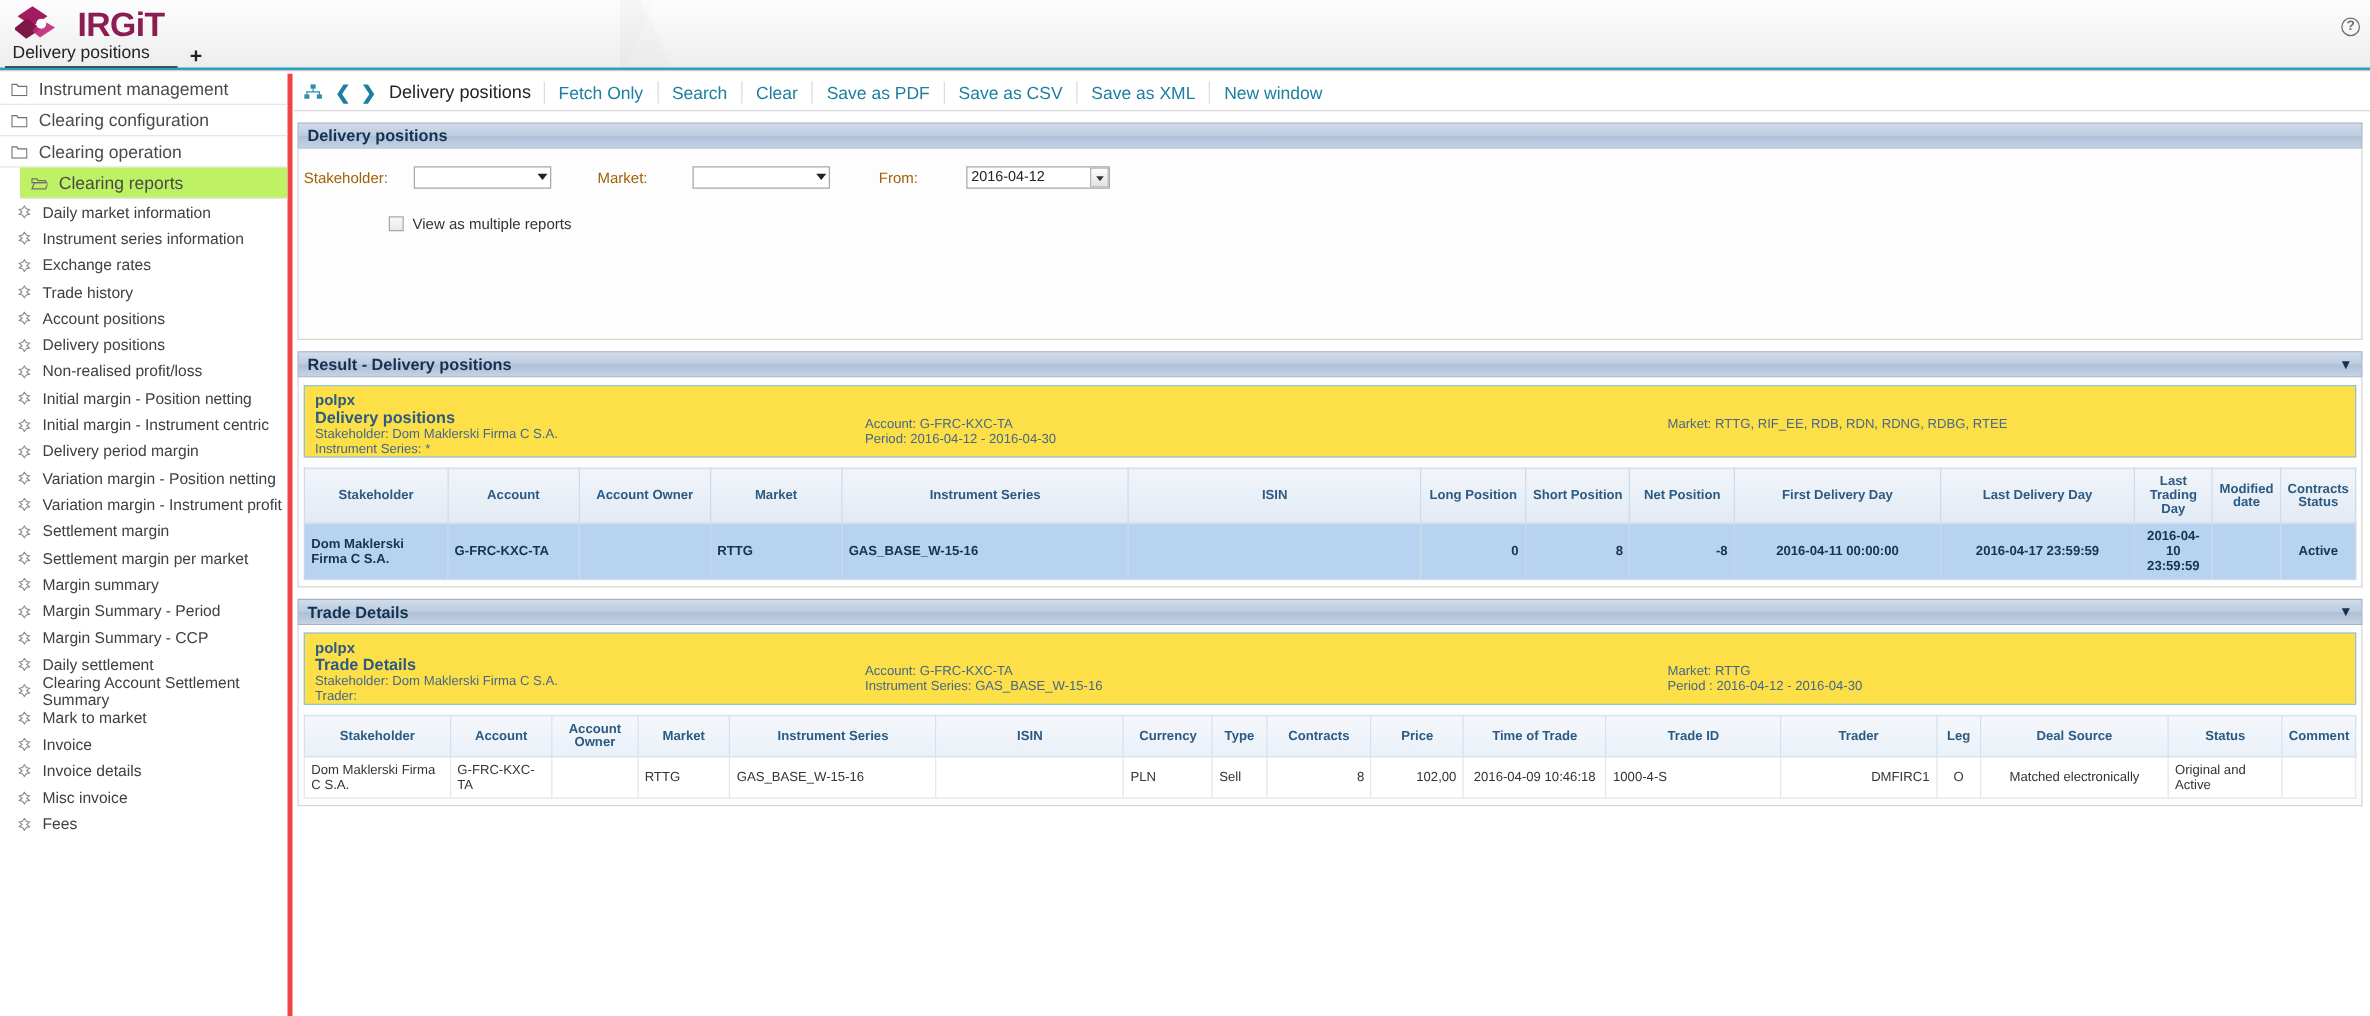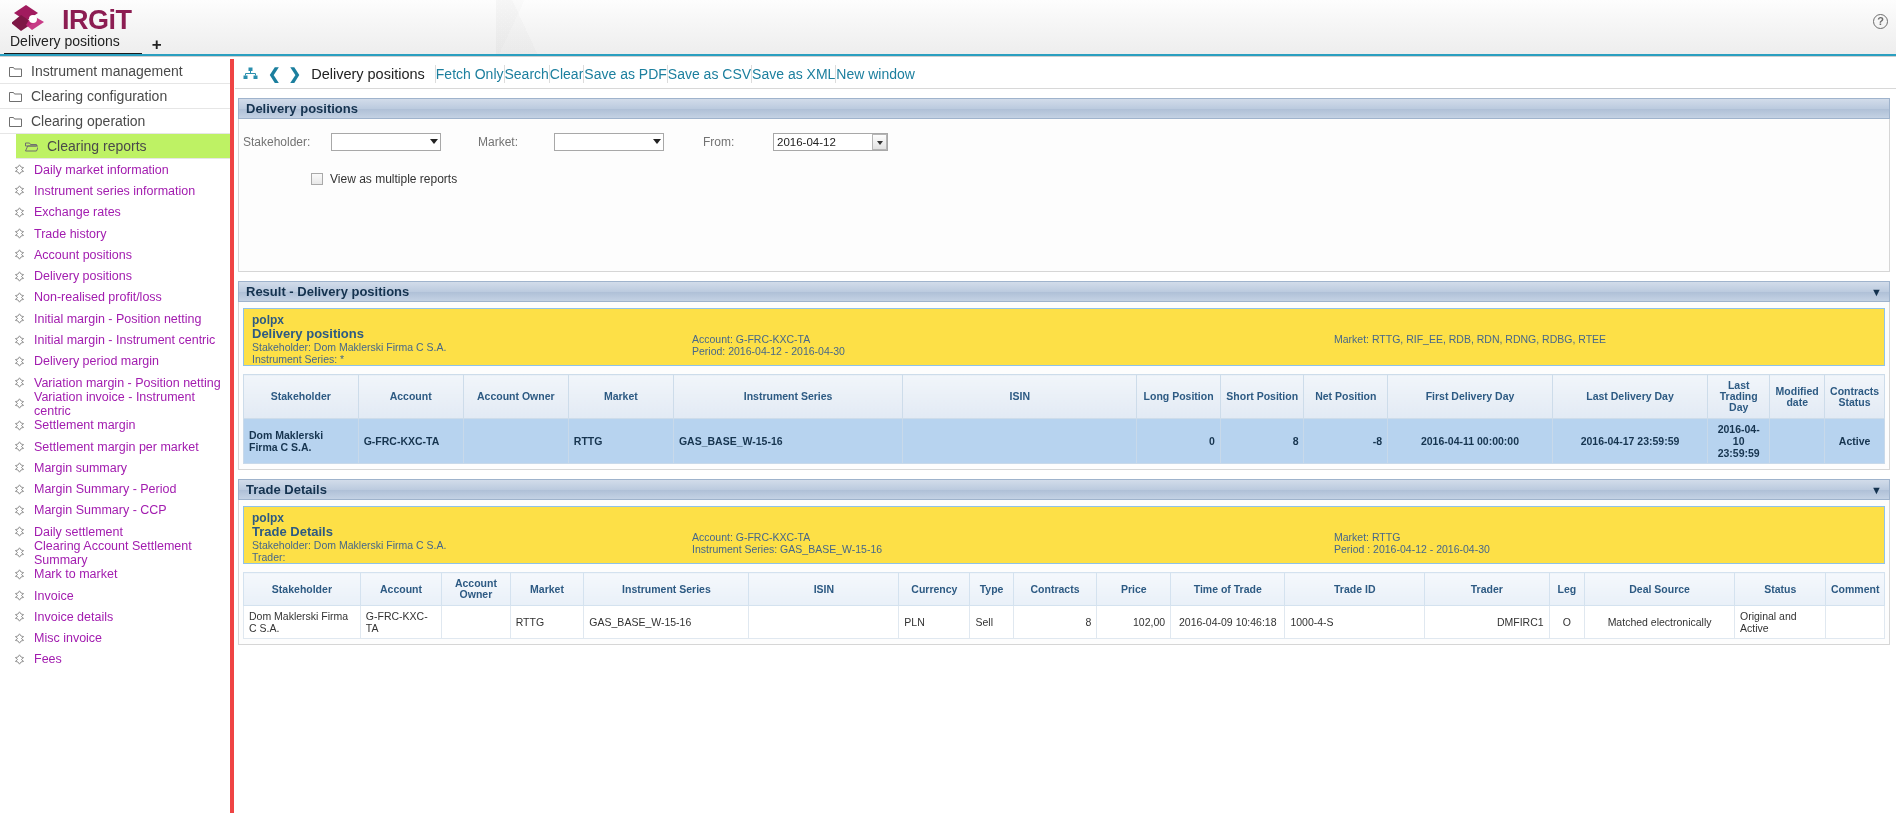"Fetch Only" .cmd-link { padding: 1px 0 -> 1px 11px }
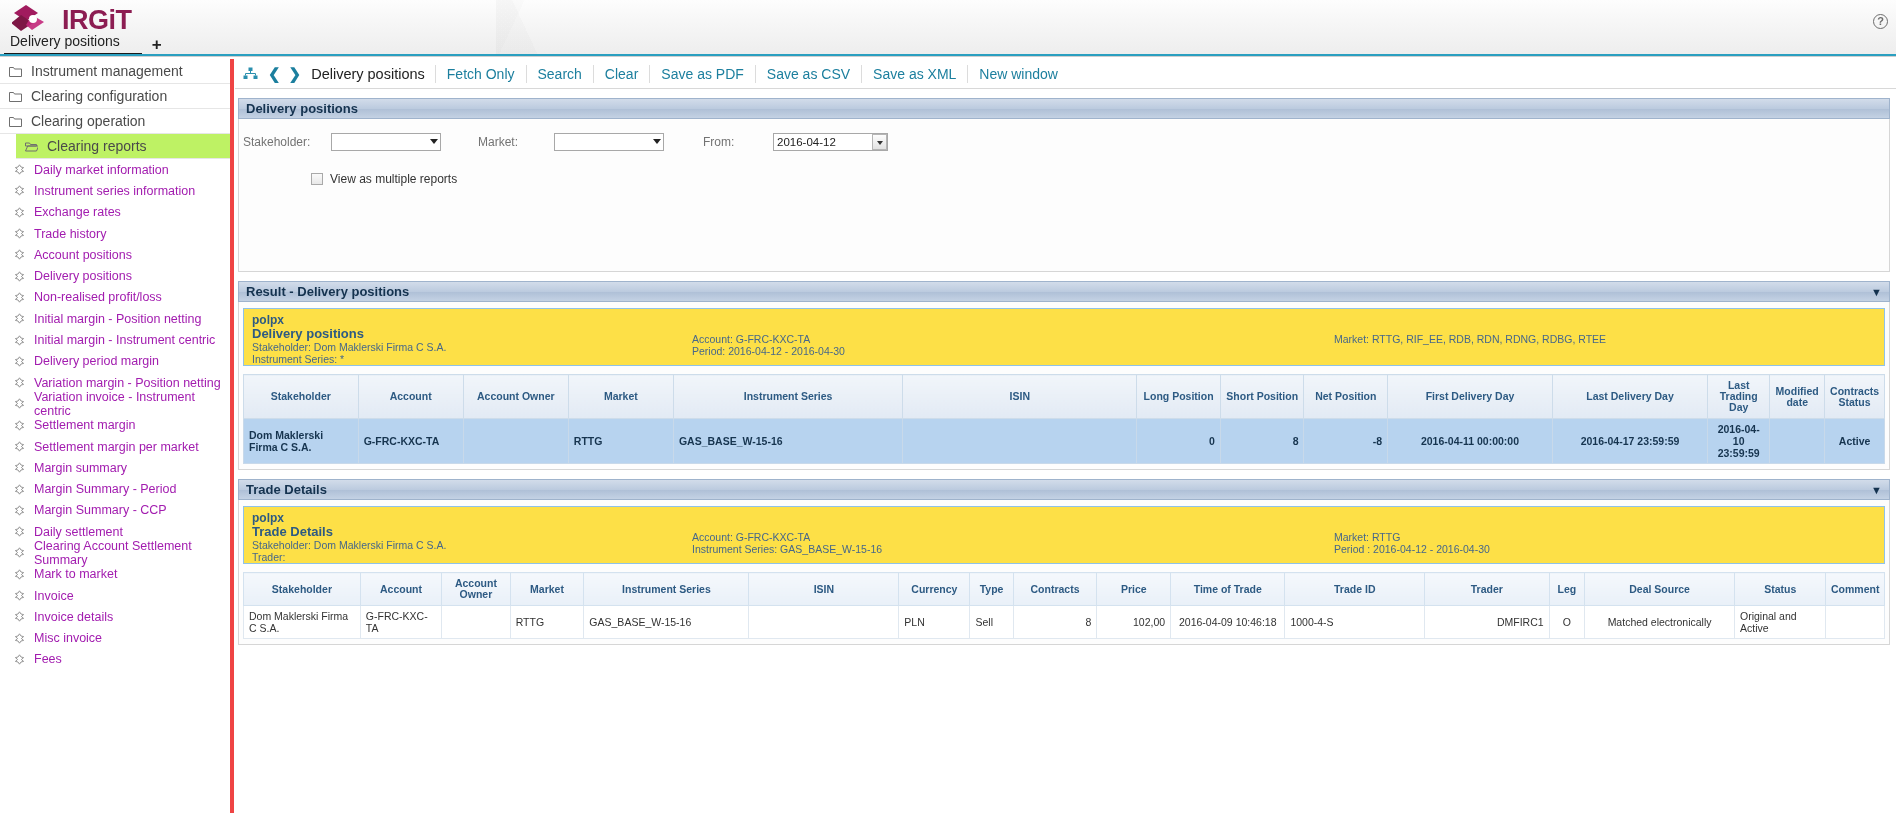"Stakeholder:" .f-label { color: #737373 -> #a16207 }
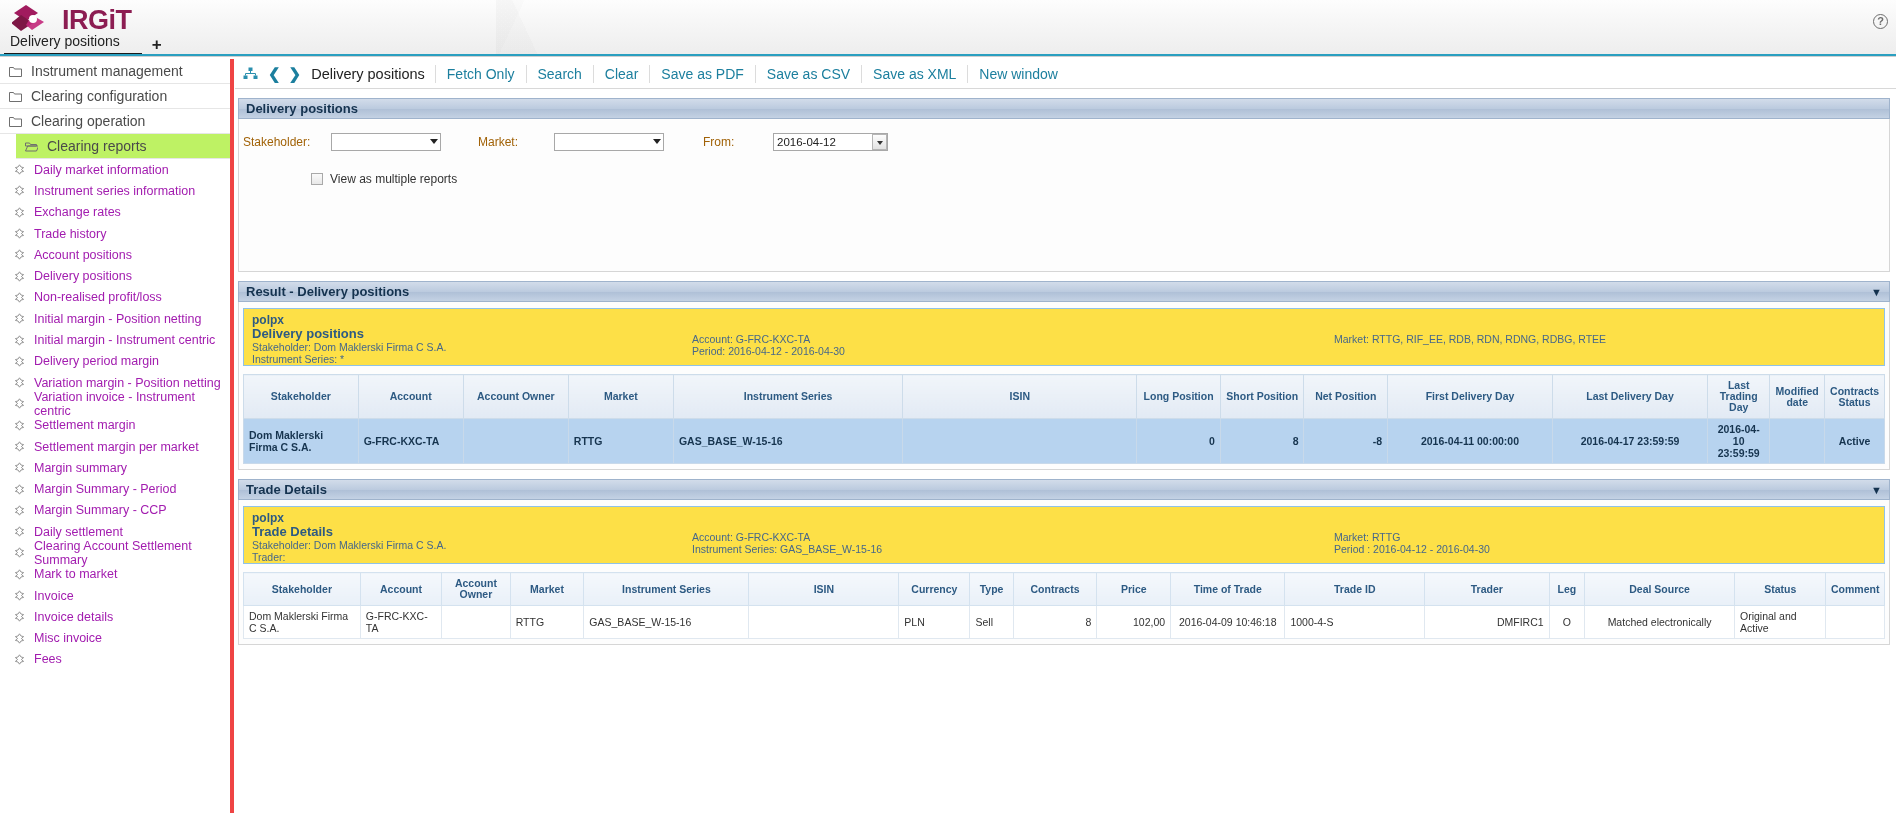"Daily market information" .side-item { color: #a21caf -> #404040 }
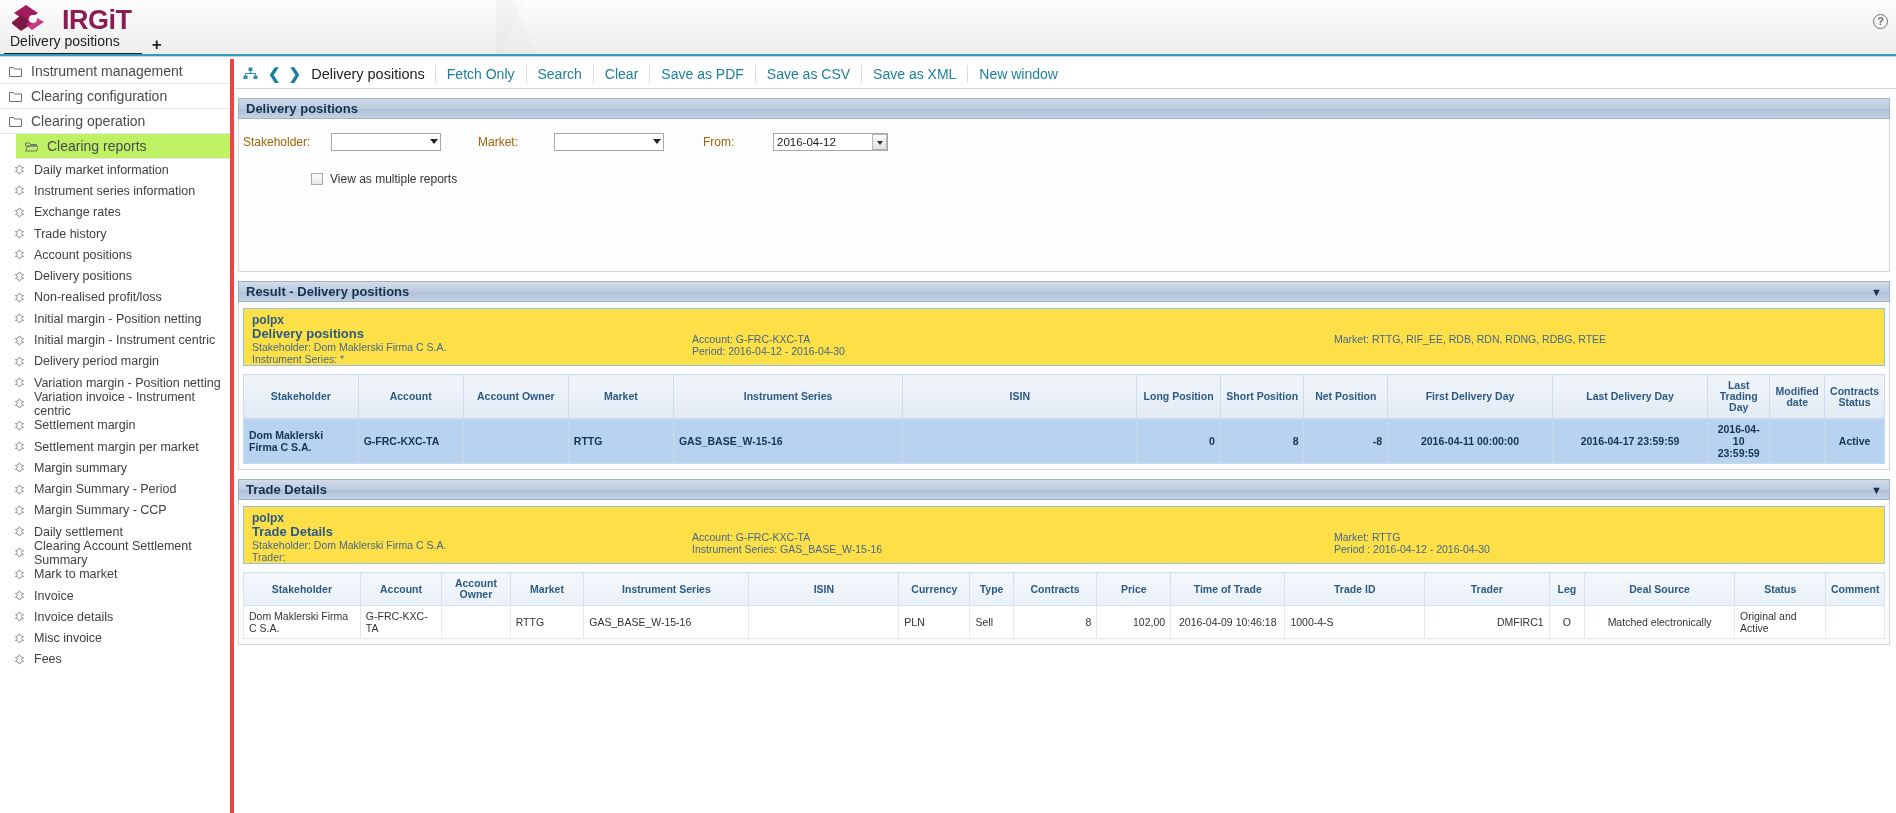"Variation invoice - Instrument centric" span { text: invoice - Instrument centric -> margin - Instrument profit }
